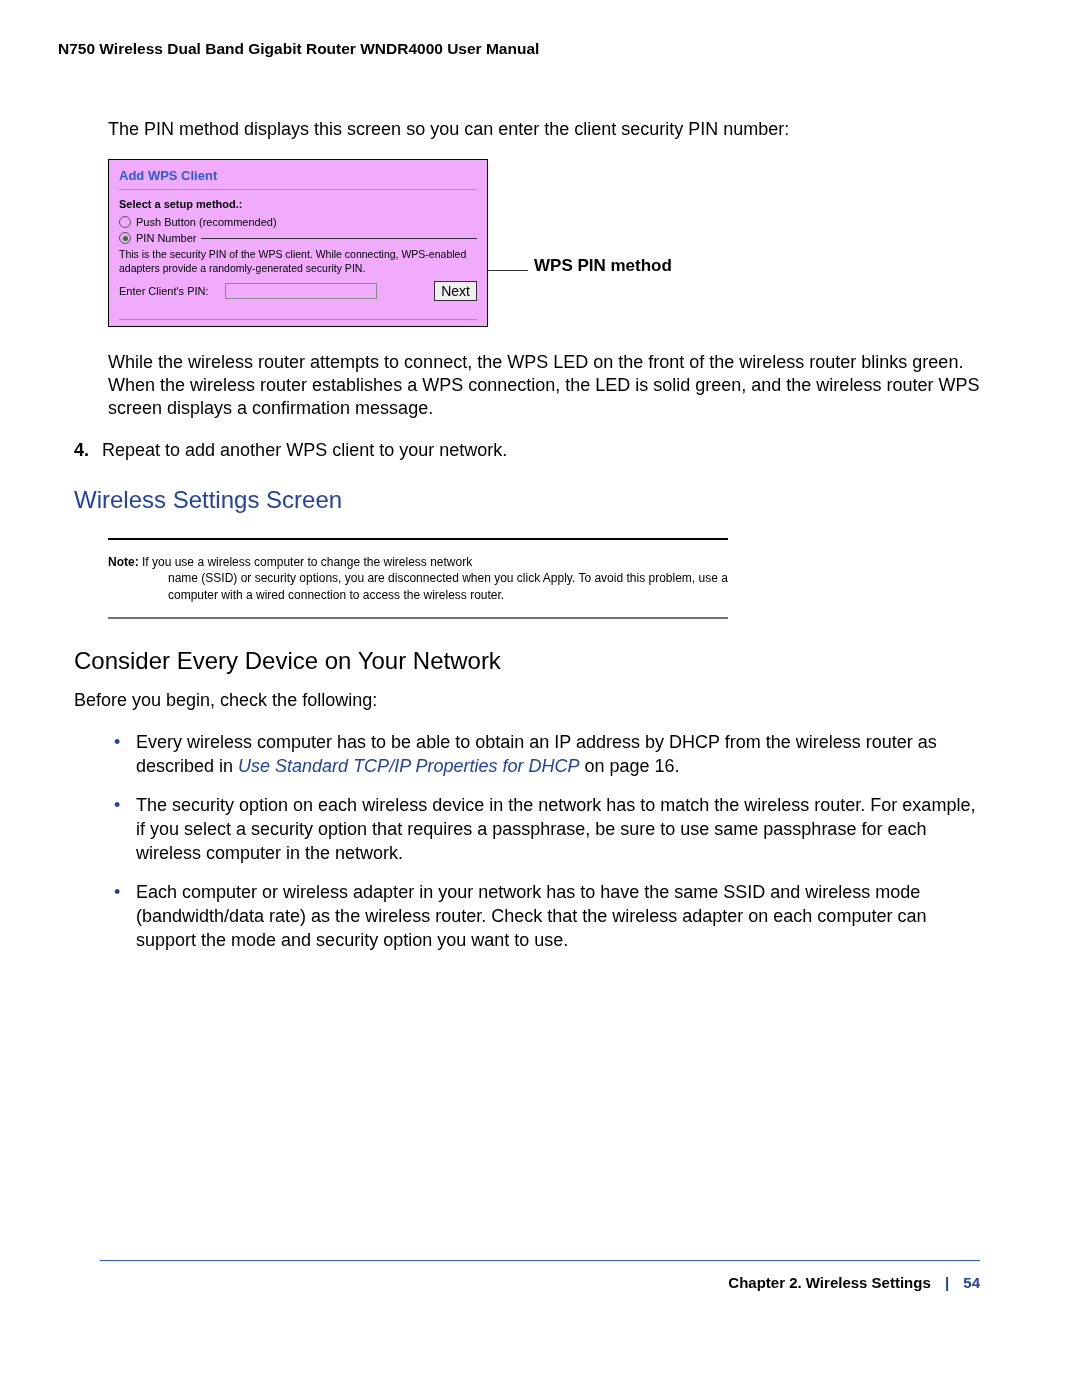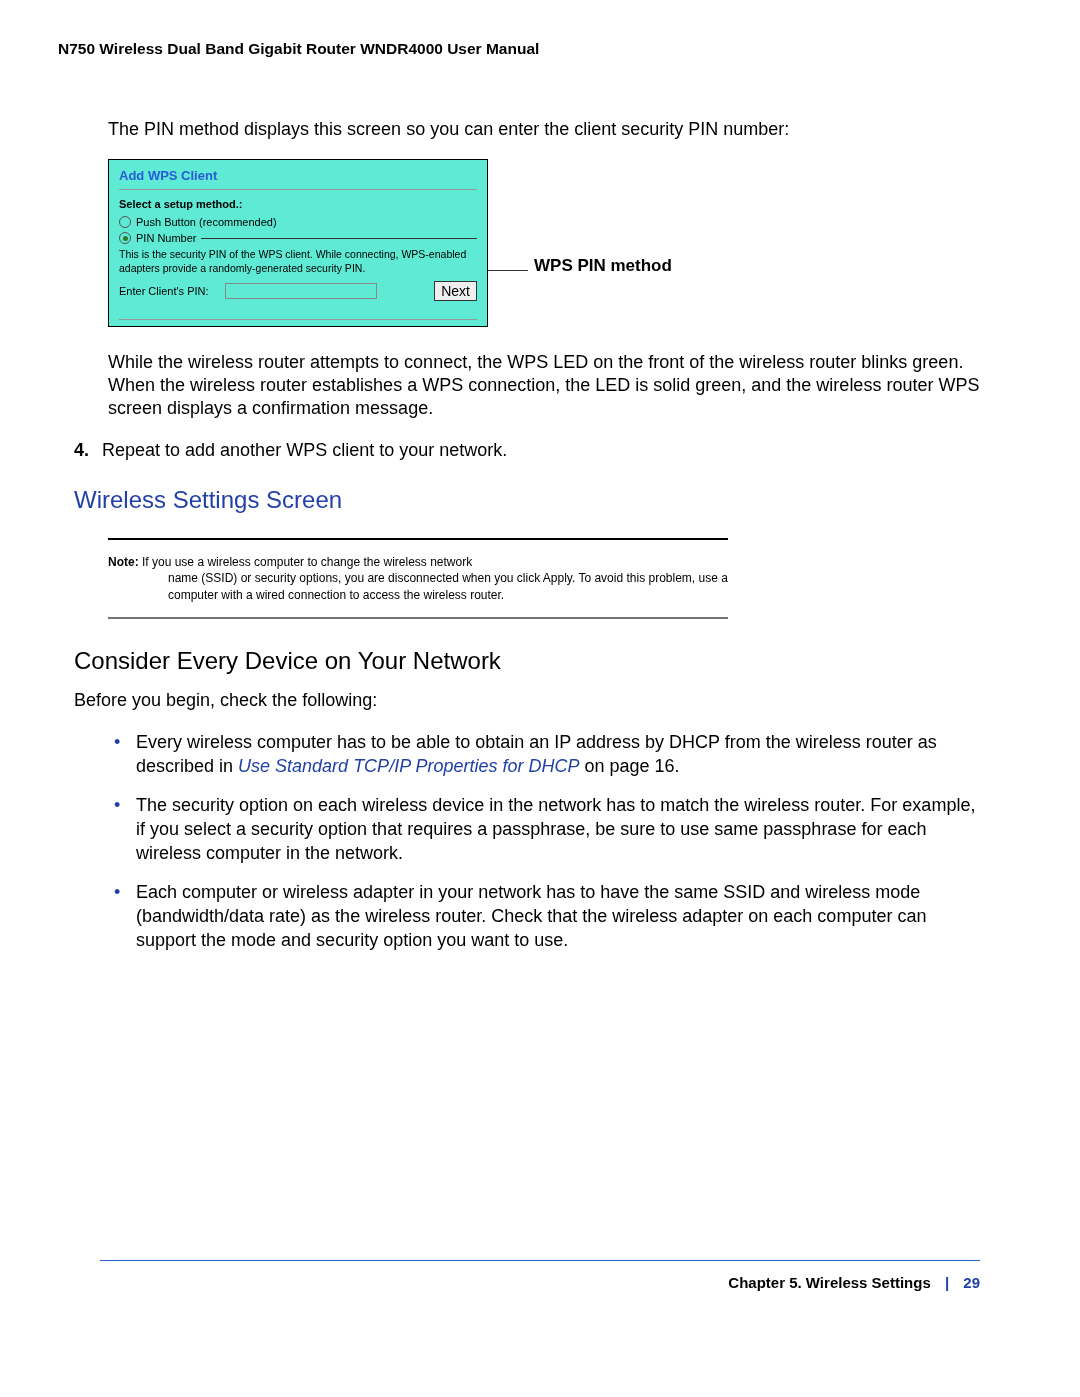"Add WPS Client" .wps-panel { background: #5eead4 -> #f0abfc }
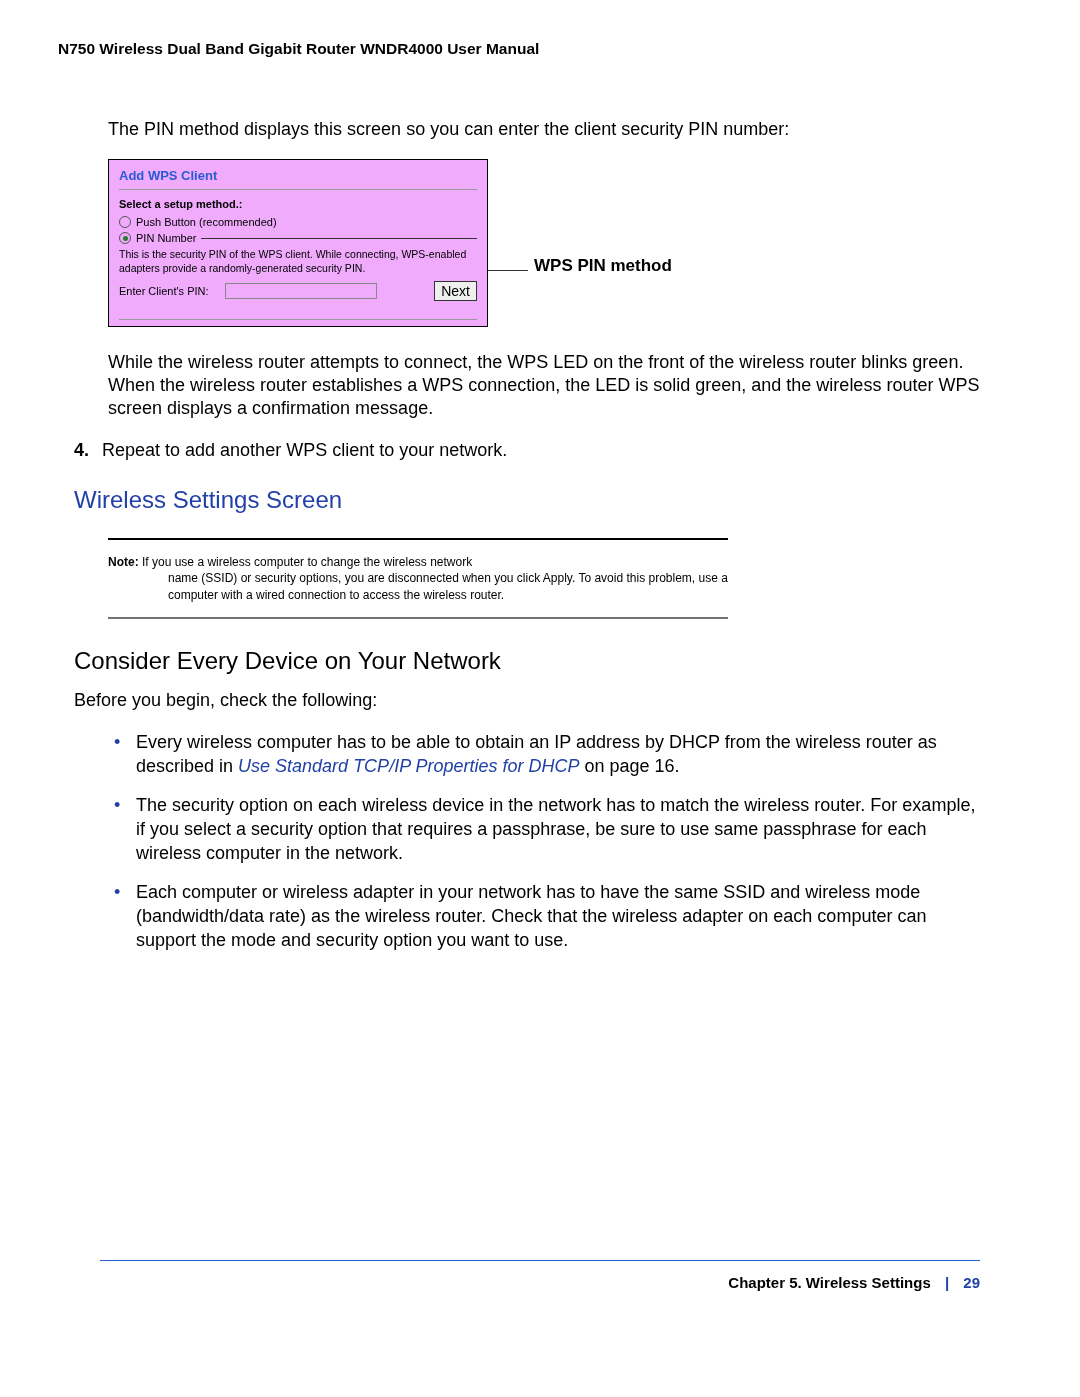"Chapter 5. Wireless Settings" span.chap { text: 5 -> 2 }
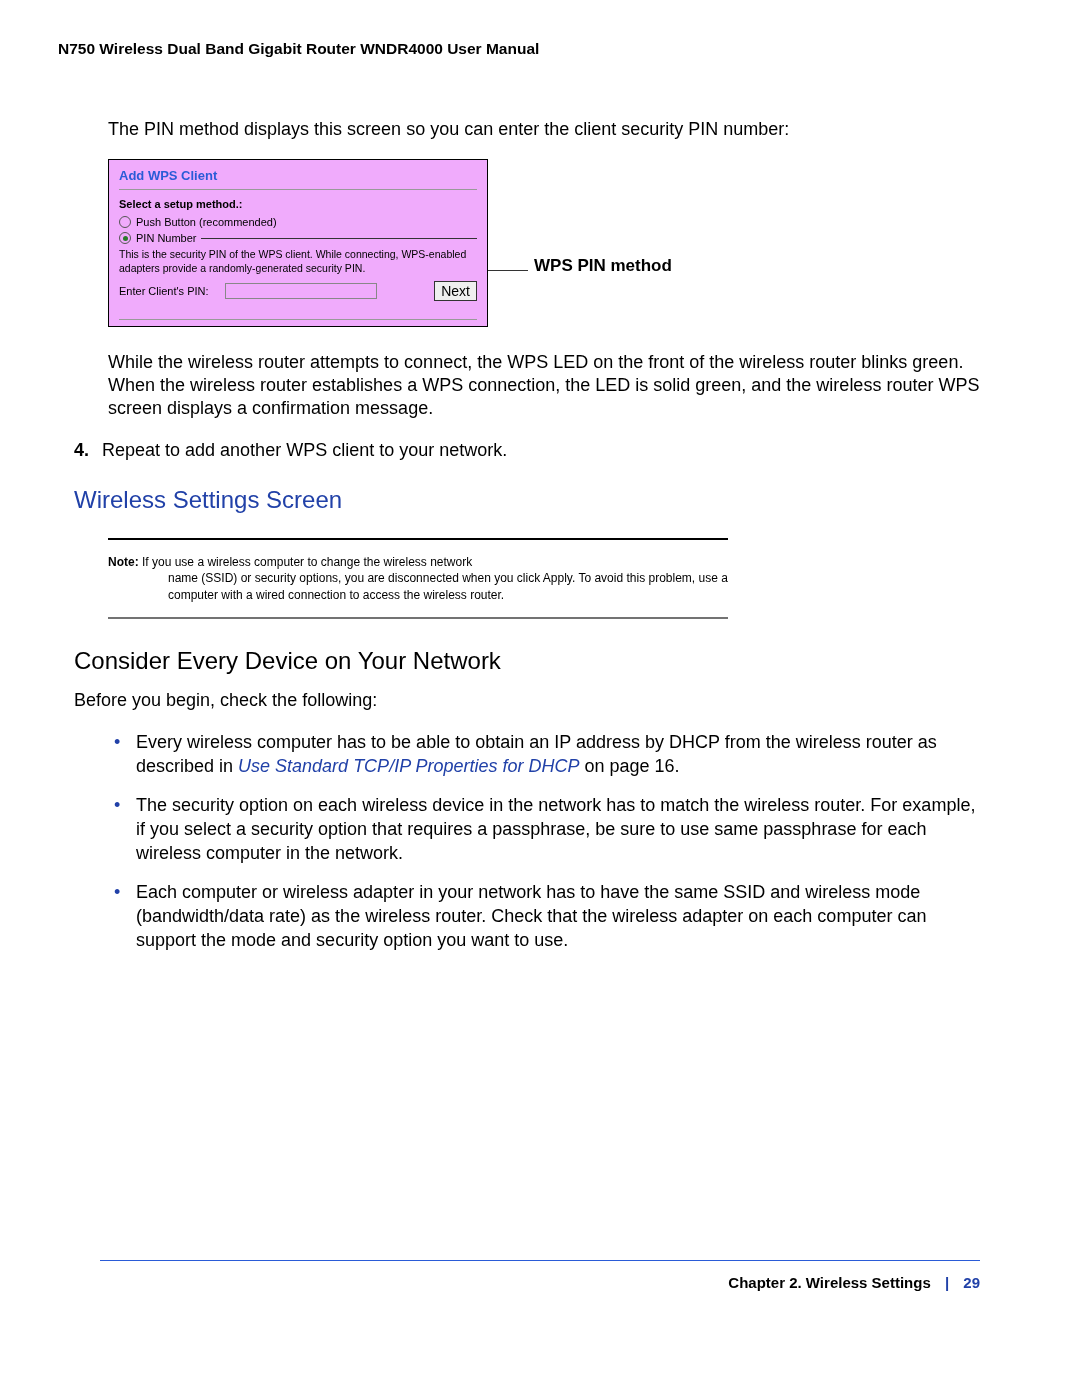"29" span.pagenum { text: 29 -> 54 }
